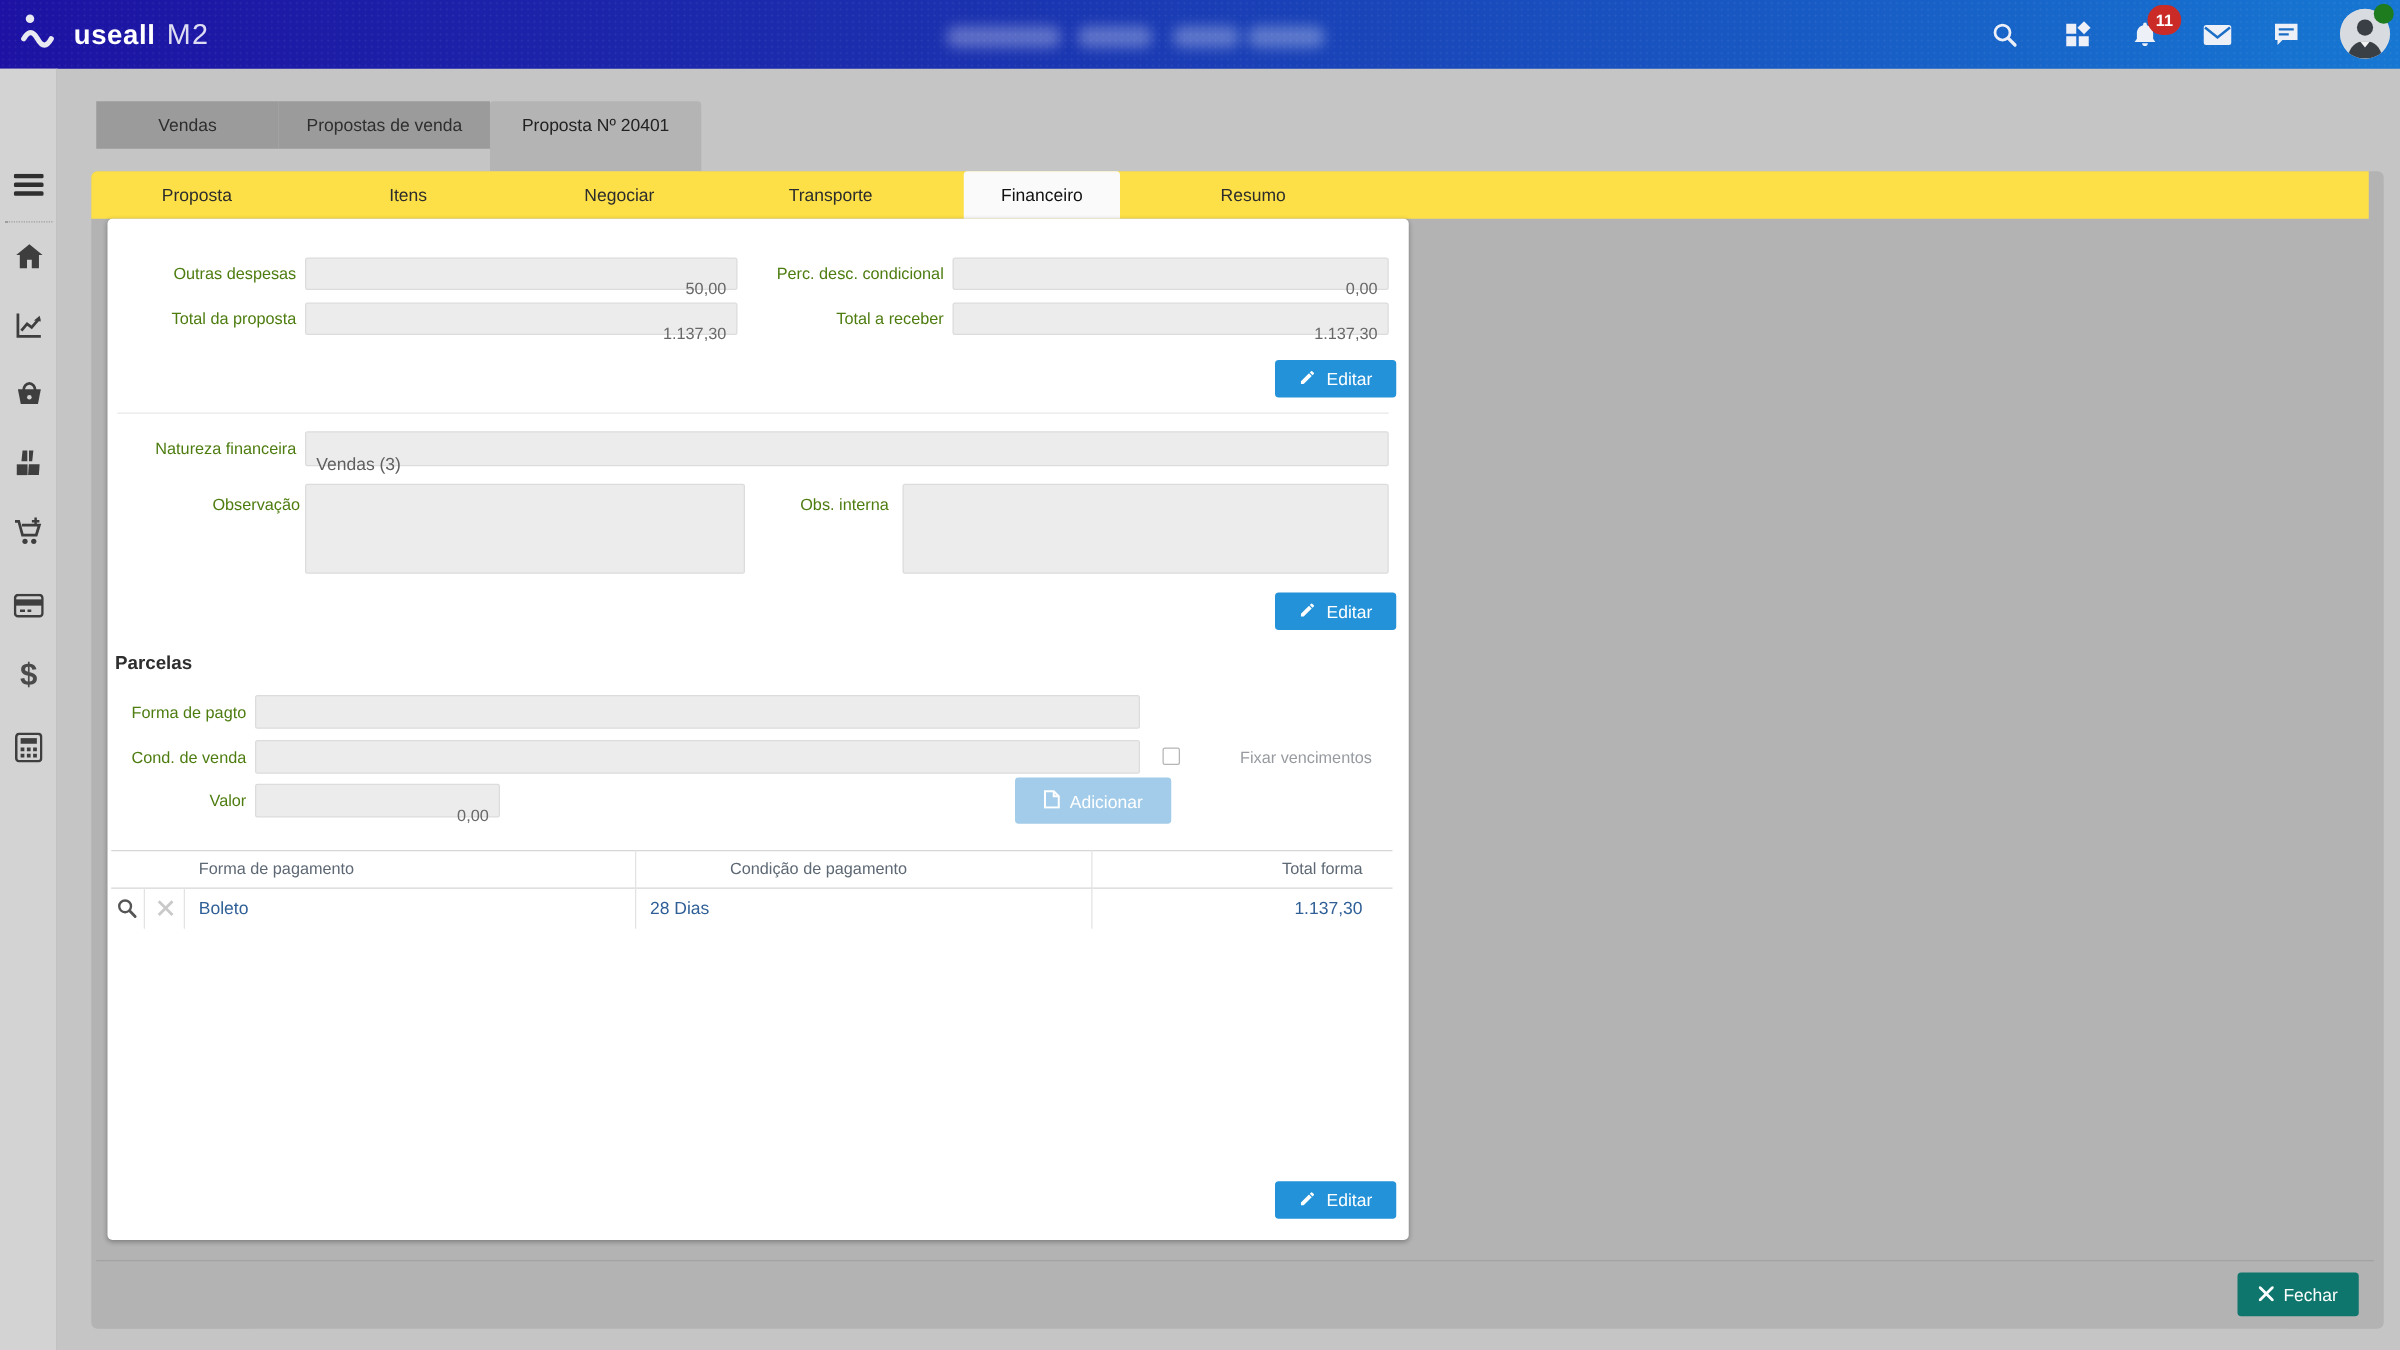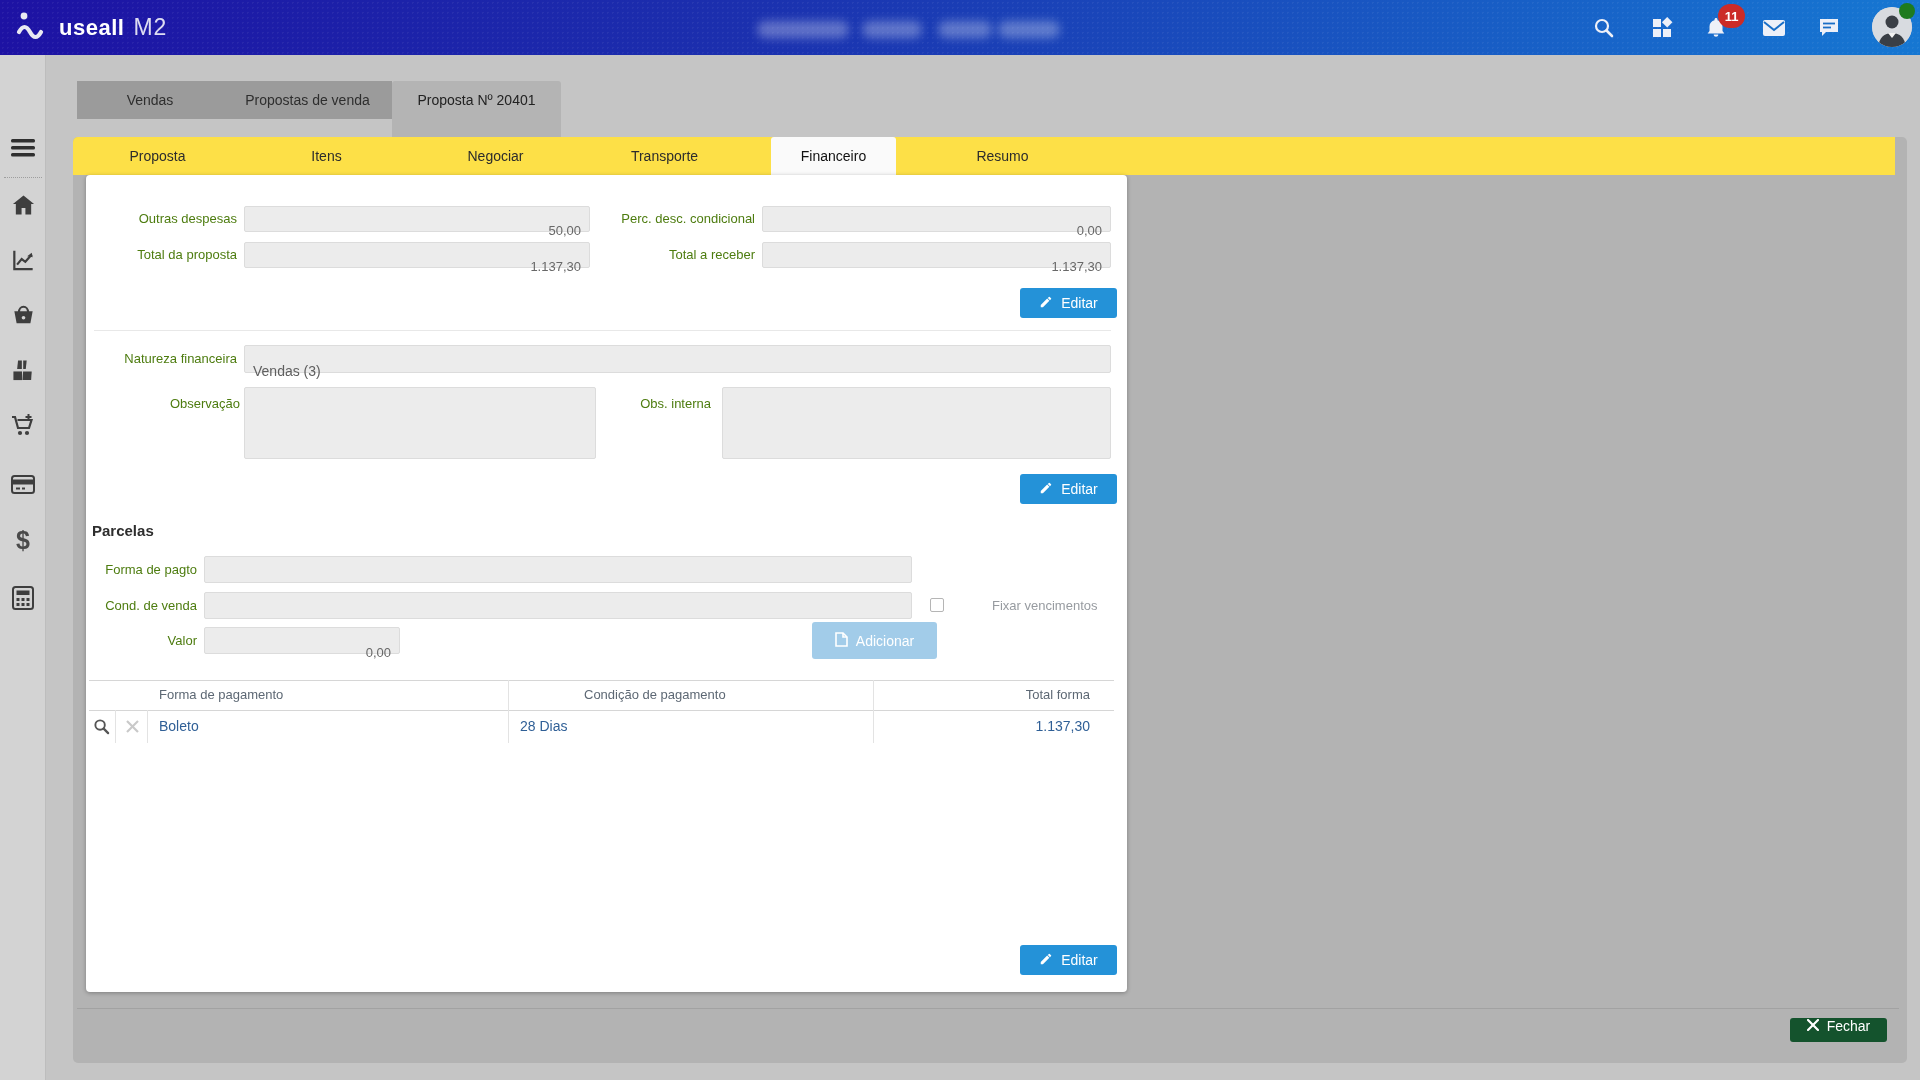"Fechar" .btn-close { align-items: none -> center; background: #14532d -> #0f766e; height: 24px -> 35px }
